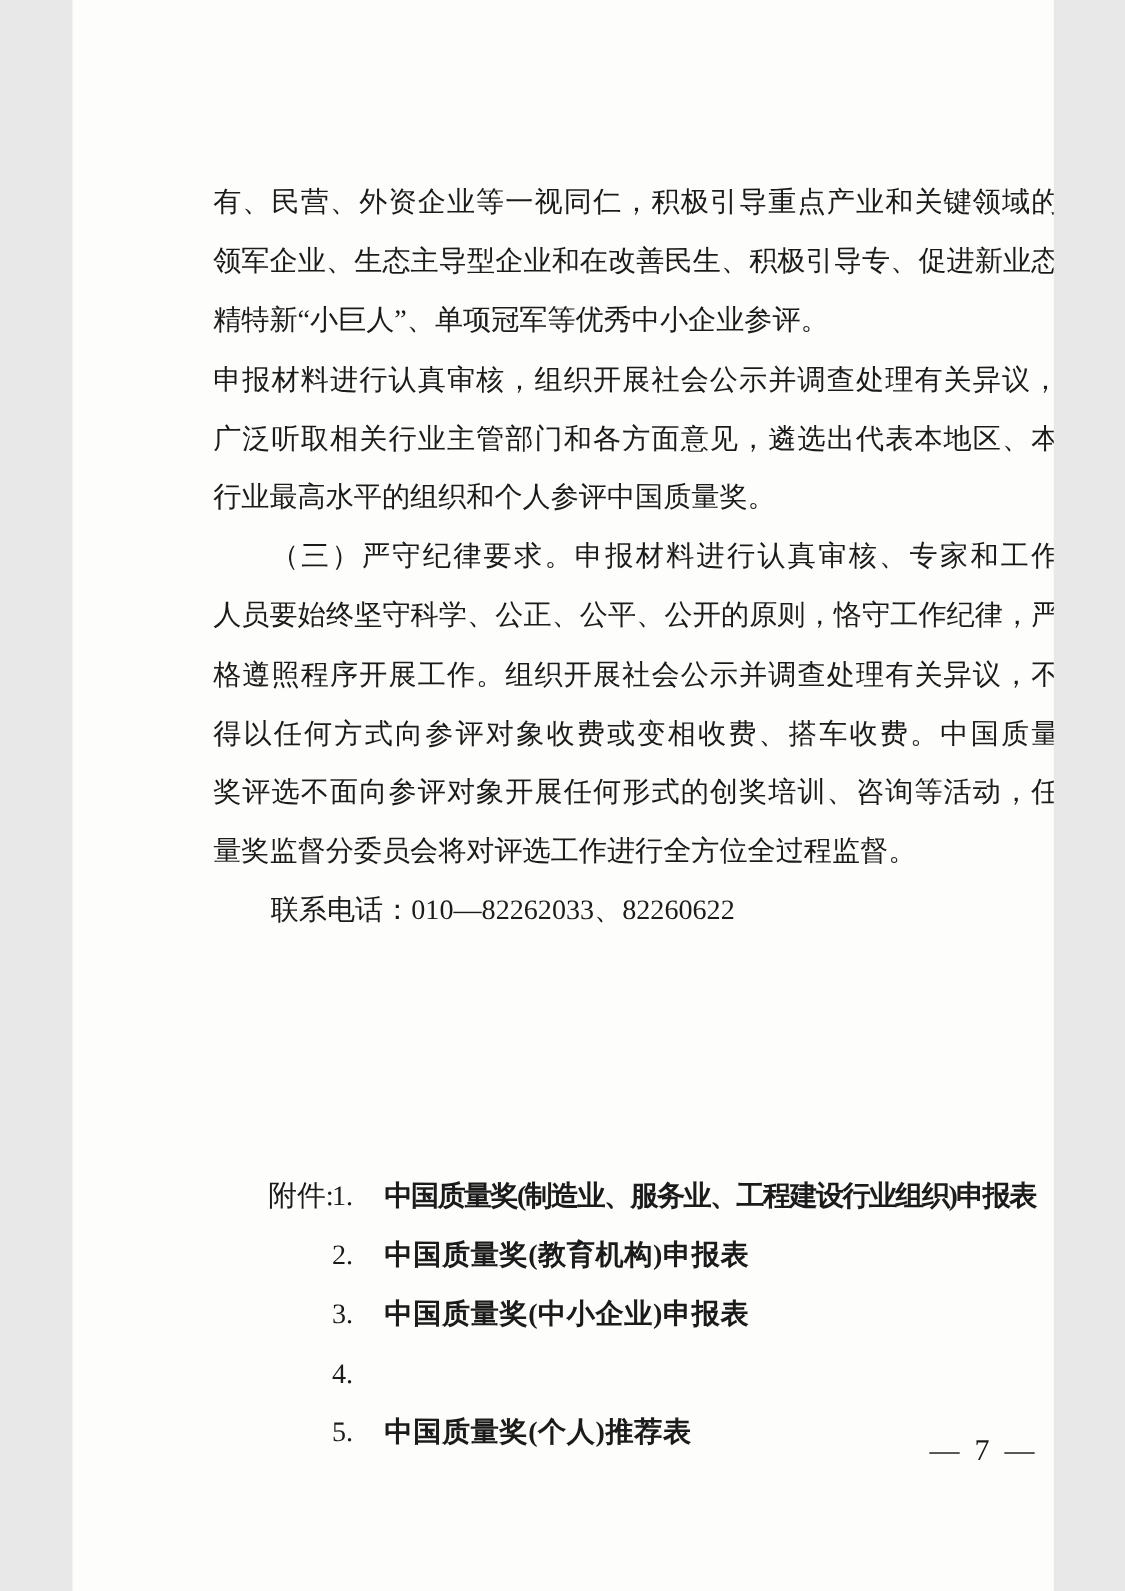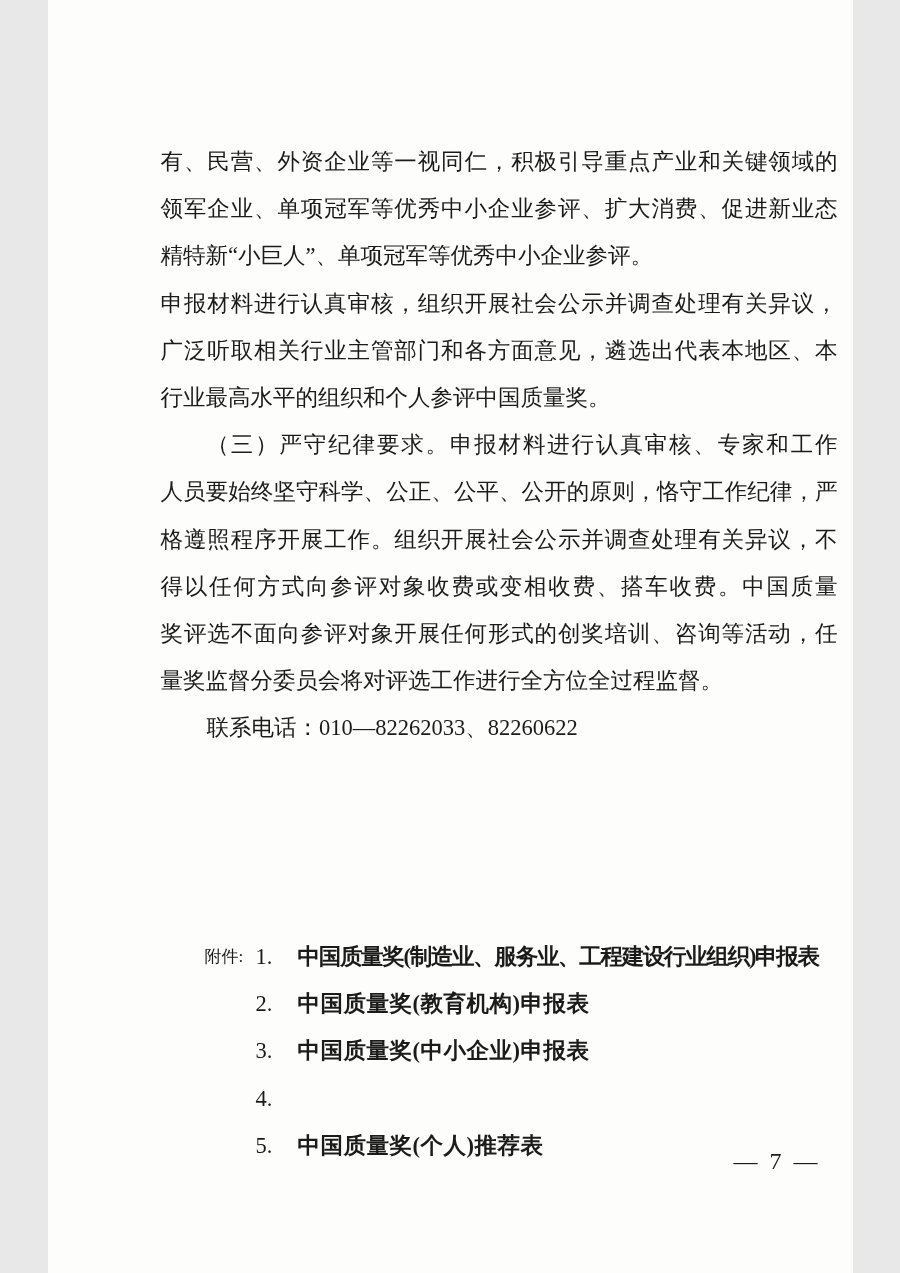"有、民营、外资企业等一视同仁，积极引导重点产业和关键领域的" .page { padding-left: 20px -> none }
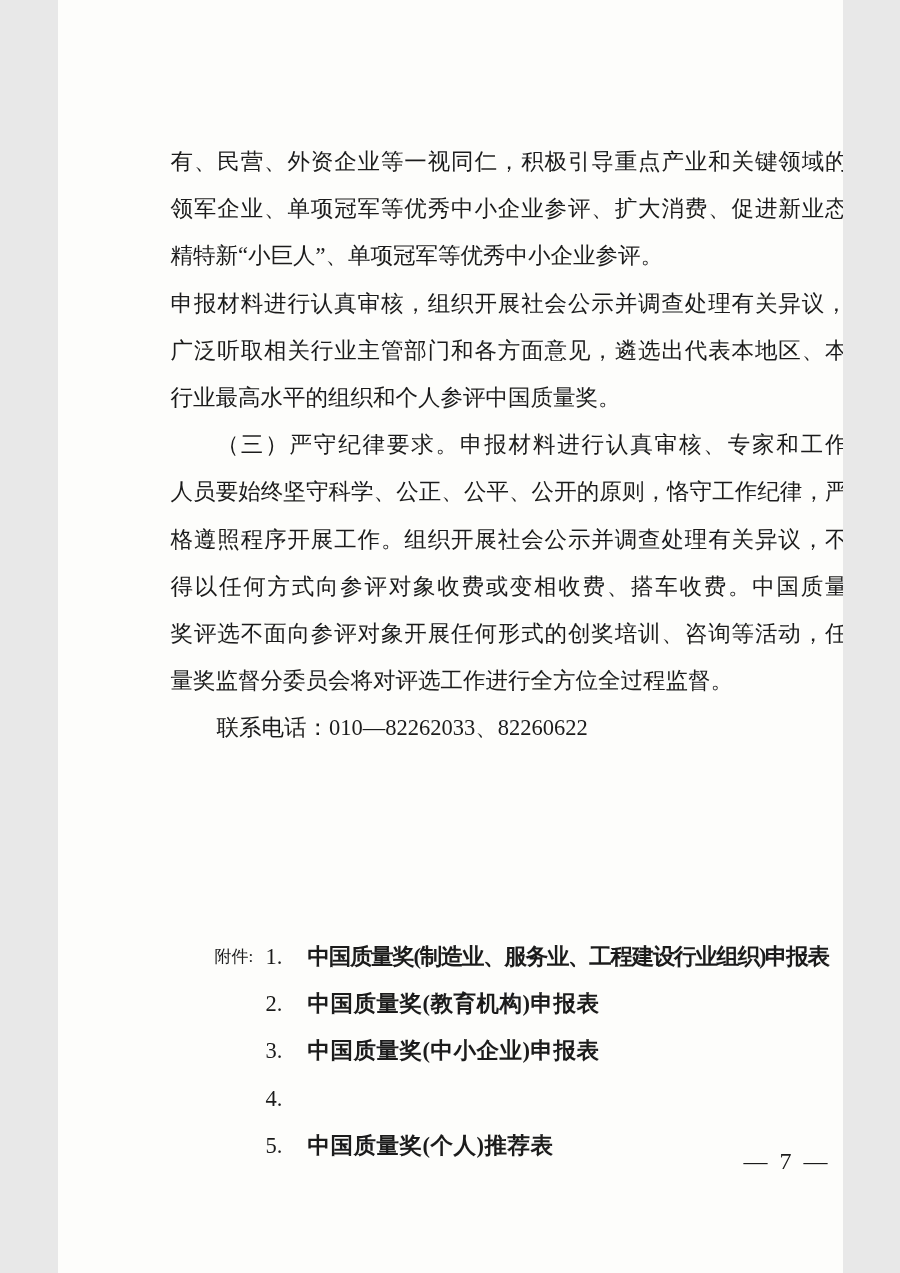"领军企业、单项冠军等优秀中小企业参评、扩大消费、促进新业态" div.body-line { text: 单项冠军等优秀中小企业参评、扩大消费 -> 生态主导型企业和在改善民生、积极引导专 }
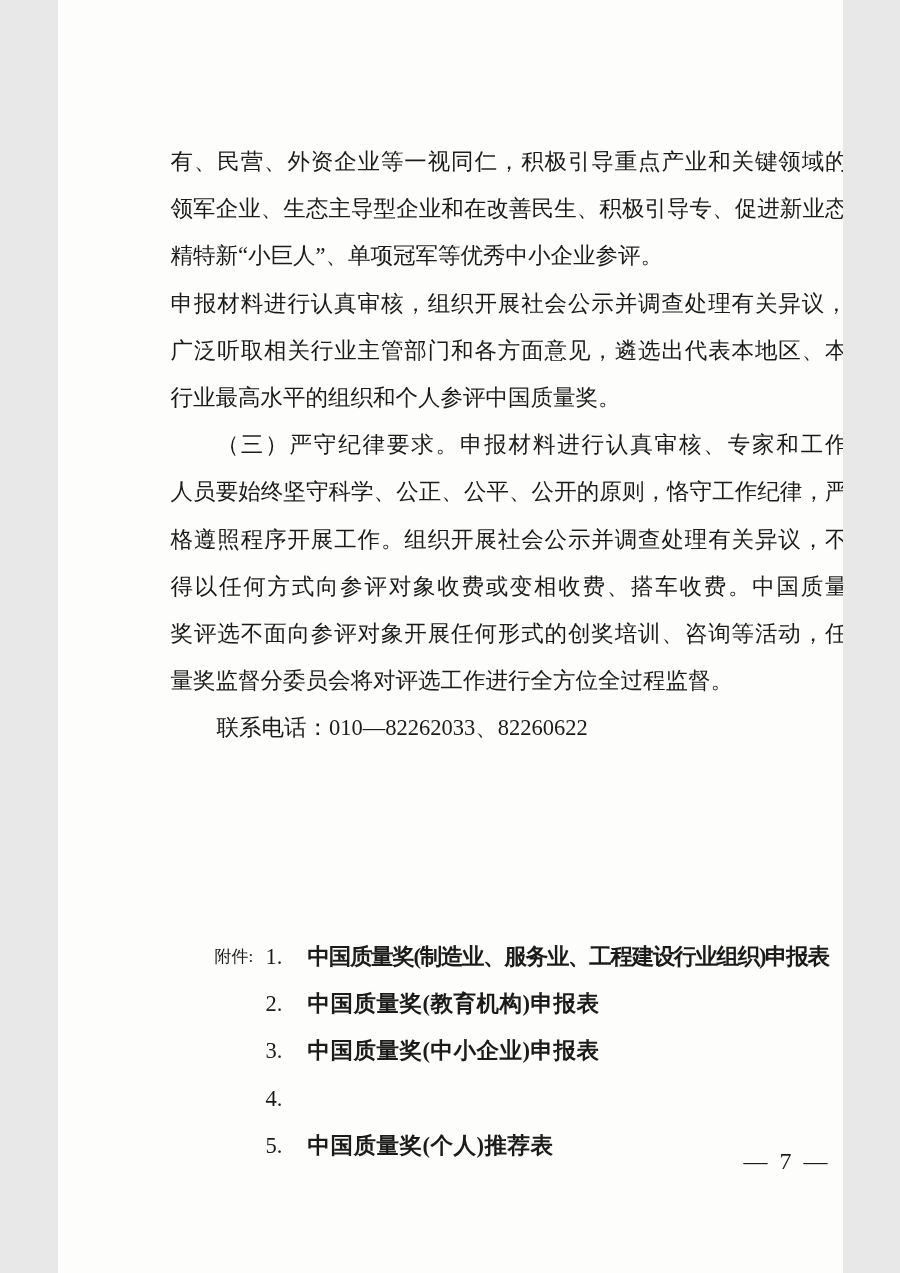"附件:" .attachments-label { font-size: 17px -> 23px }
